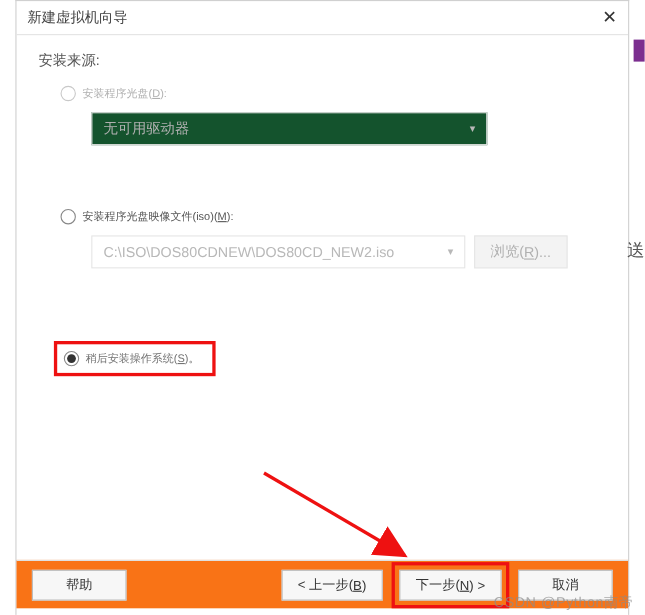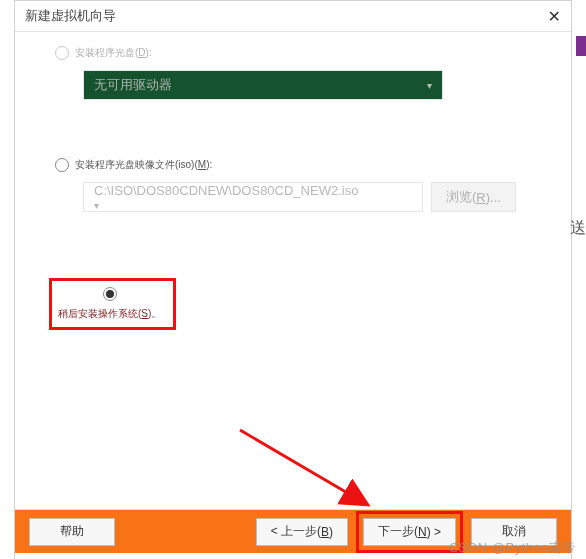"安装来源:" div.section-label { html: none -> <div>安装来源:</div> }
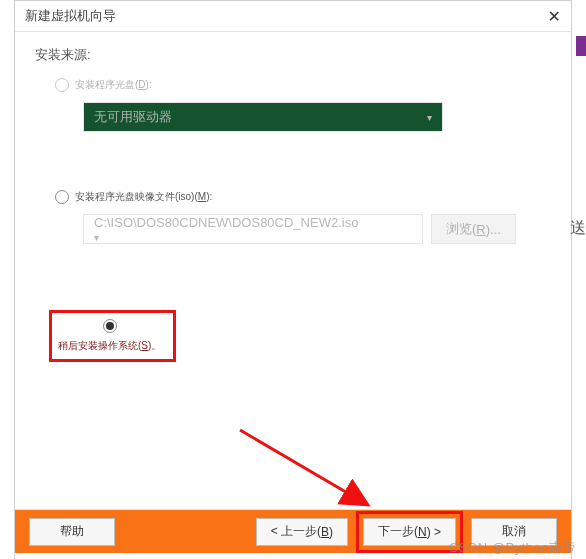"C:\ISO\DOS80CDNEW\DOS80CD_NEW2.iso" .fake-input { align-items: none -> center; flex-direction: column -> none }
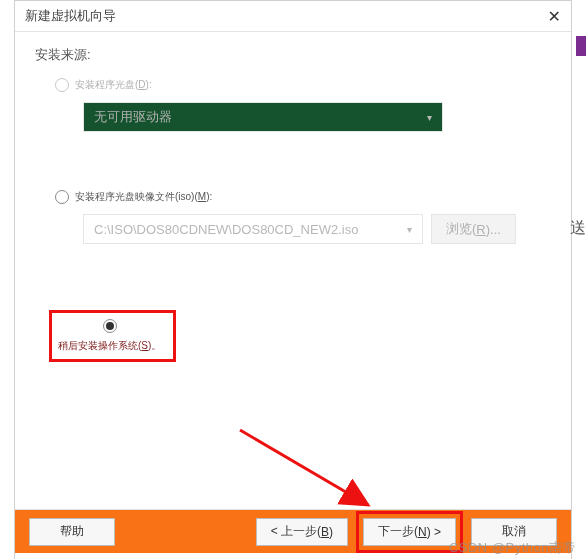"稍后安装操作系统(S)。" .later-box .radio-row { color: #7f1d1d -> #737373; flex-direction: column -> none }
